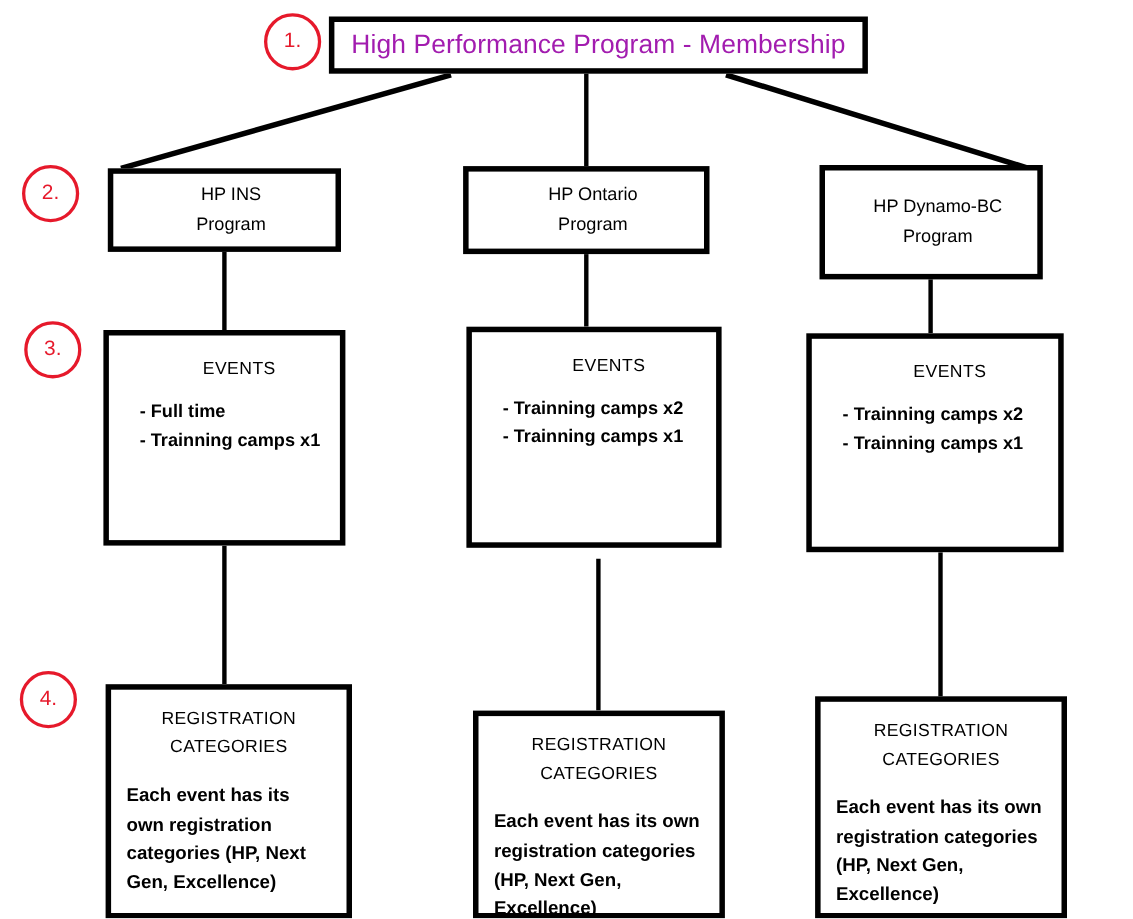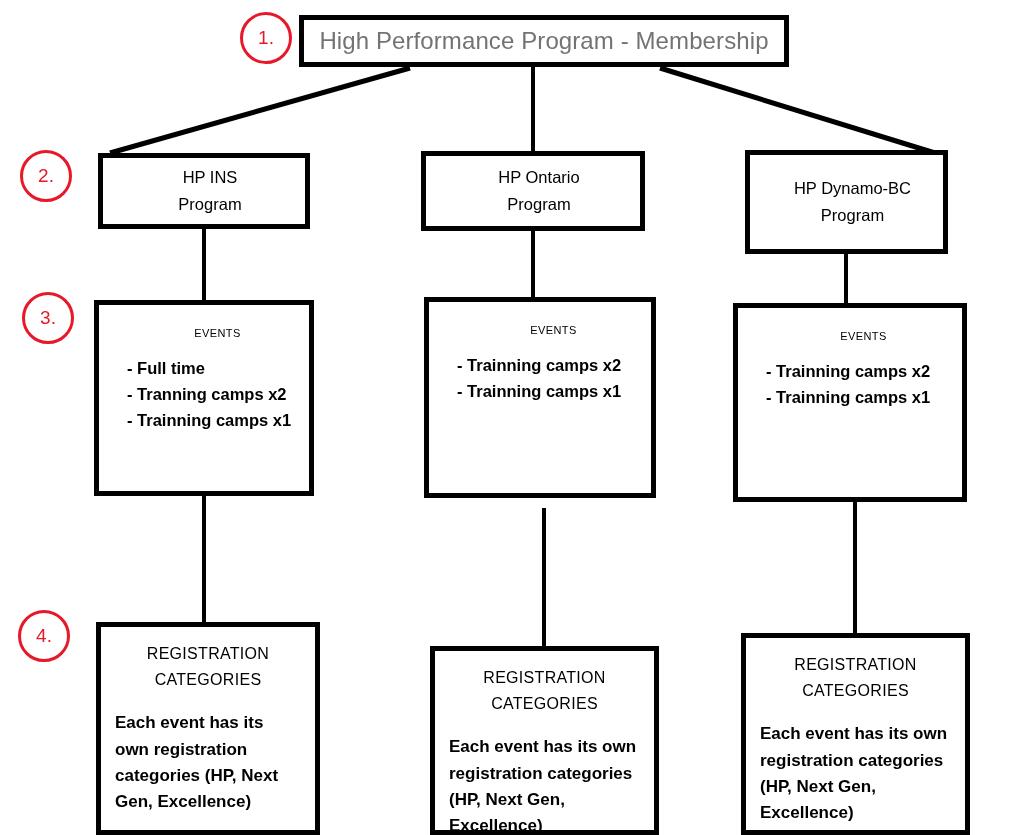"High Performance Program - Membership" .title-box { color: #737373 -> #a21caf }
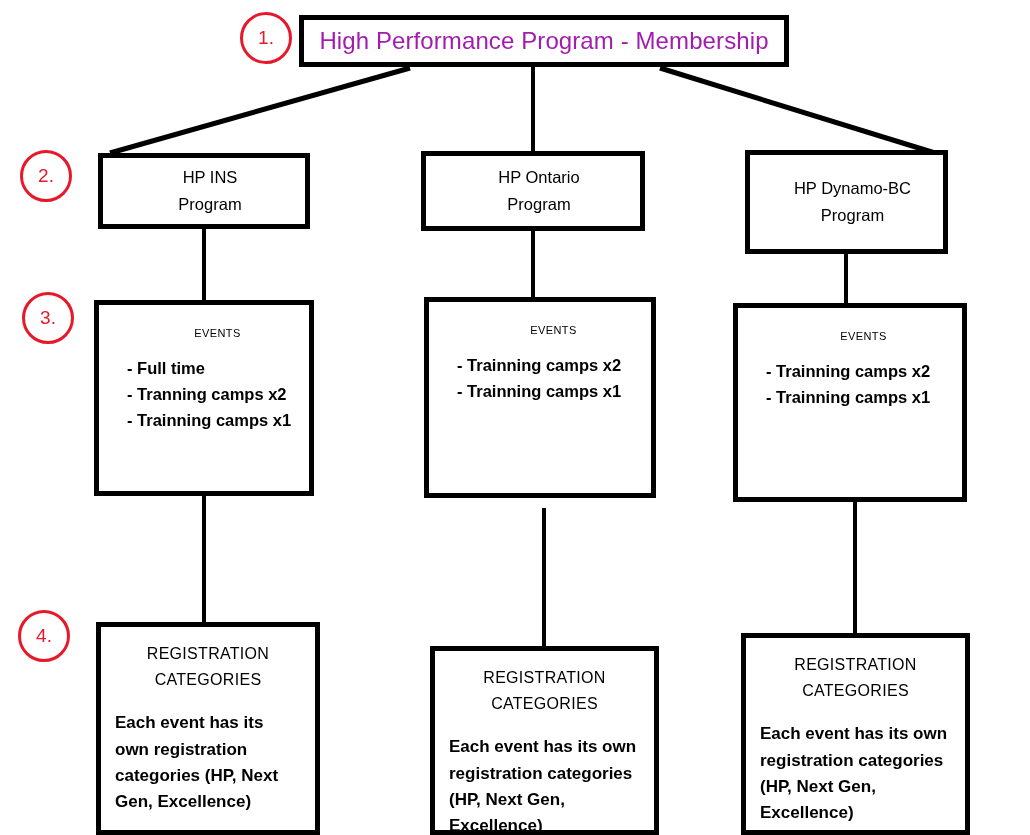"EVENTS" .events-title { font-size: 11px -> 16px }
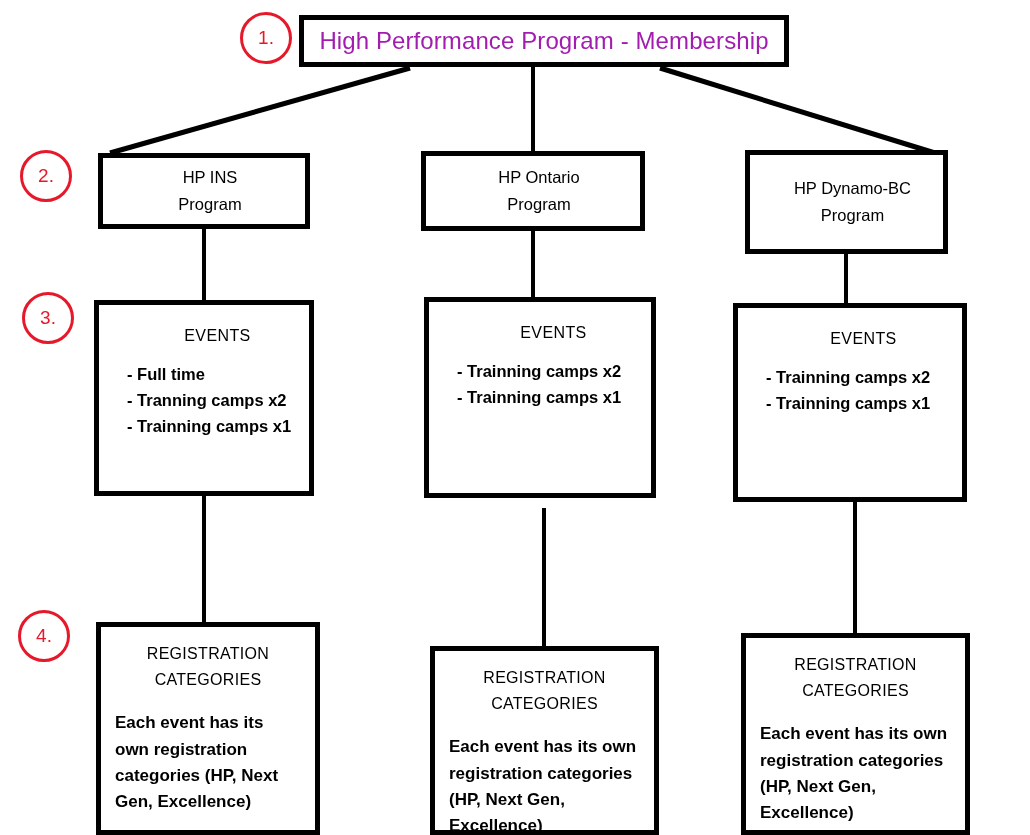"- Tranning camps x2" li { html: <li>- Tranning camps x2</li> -> none }
